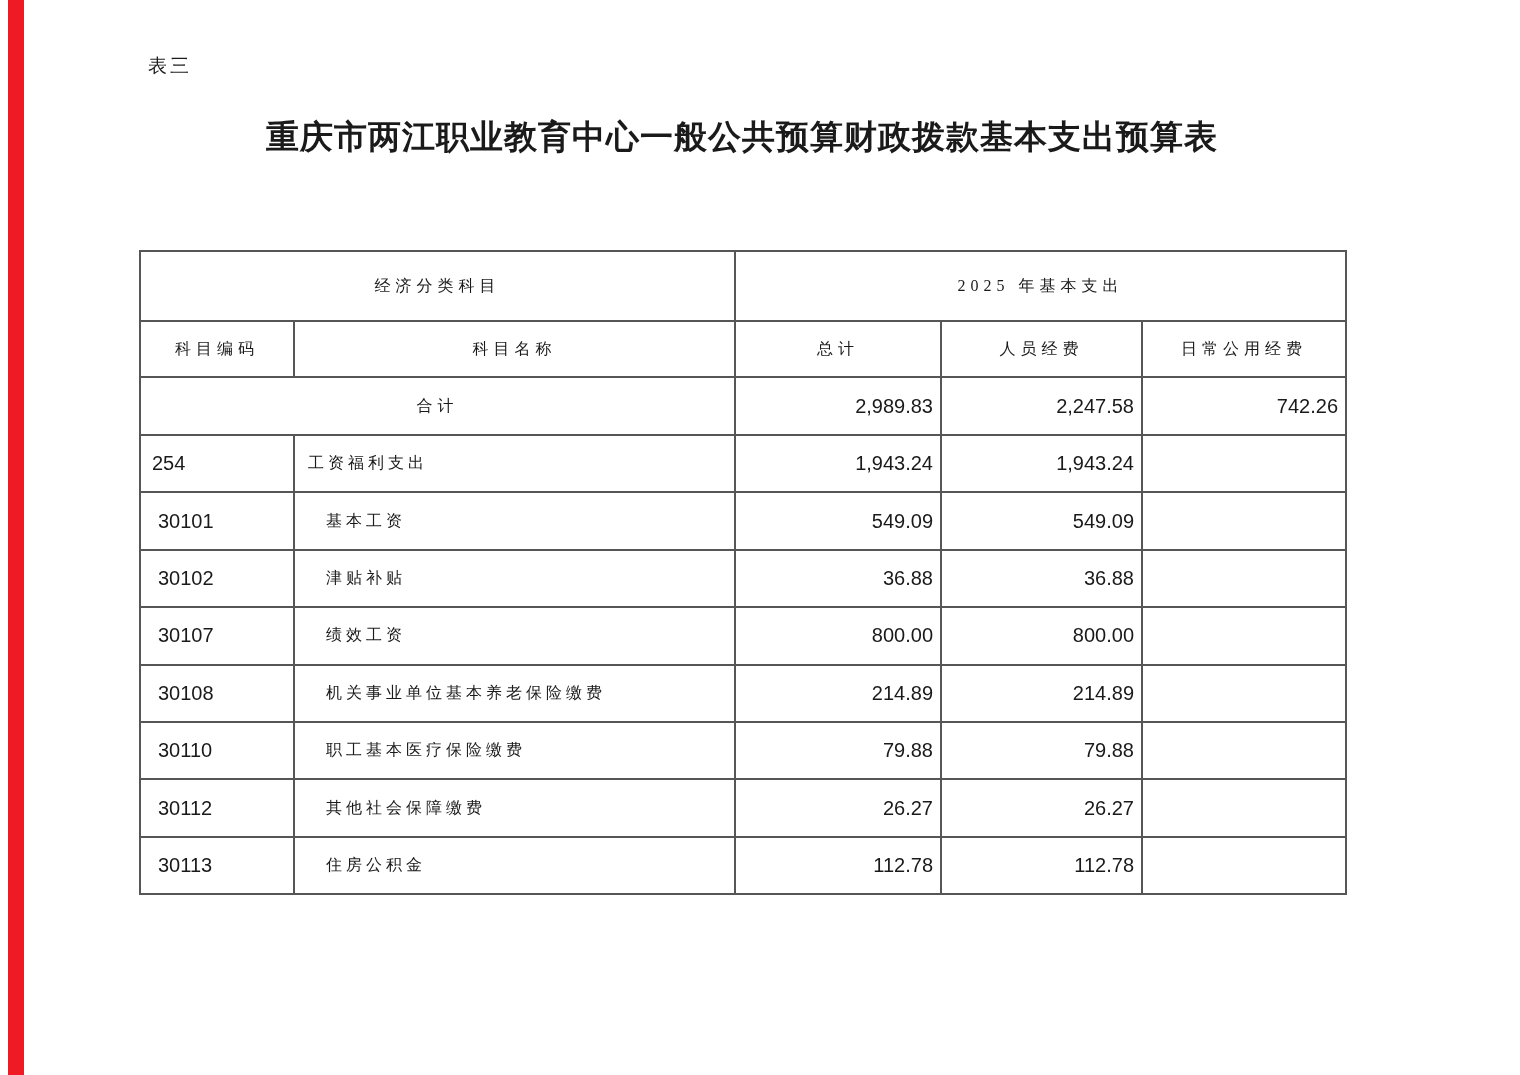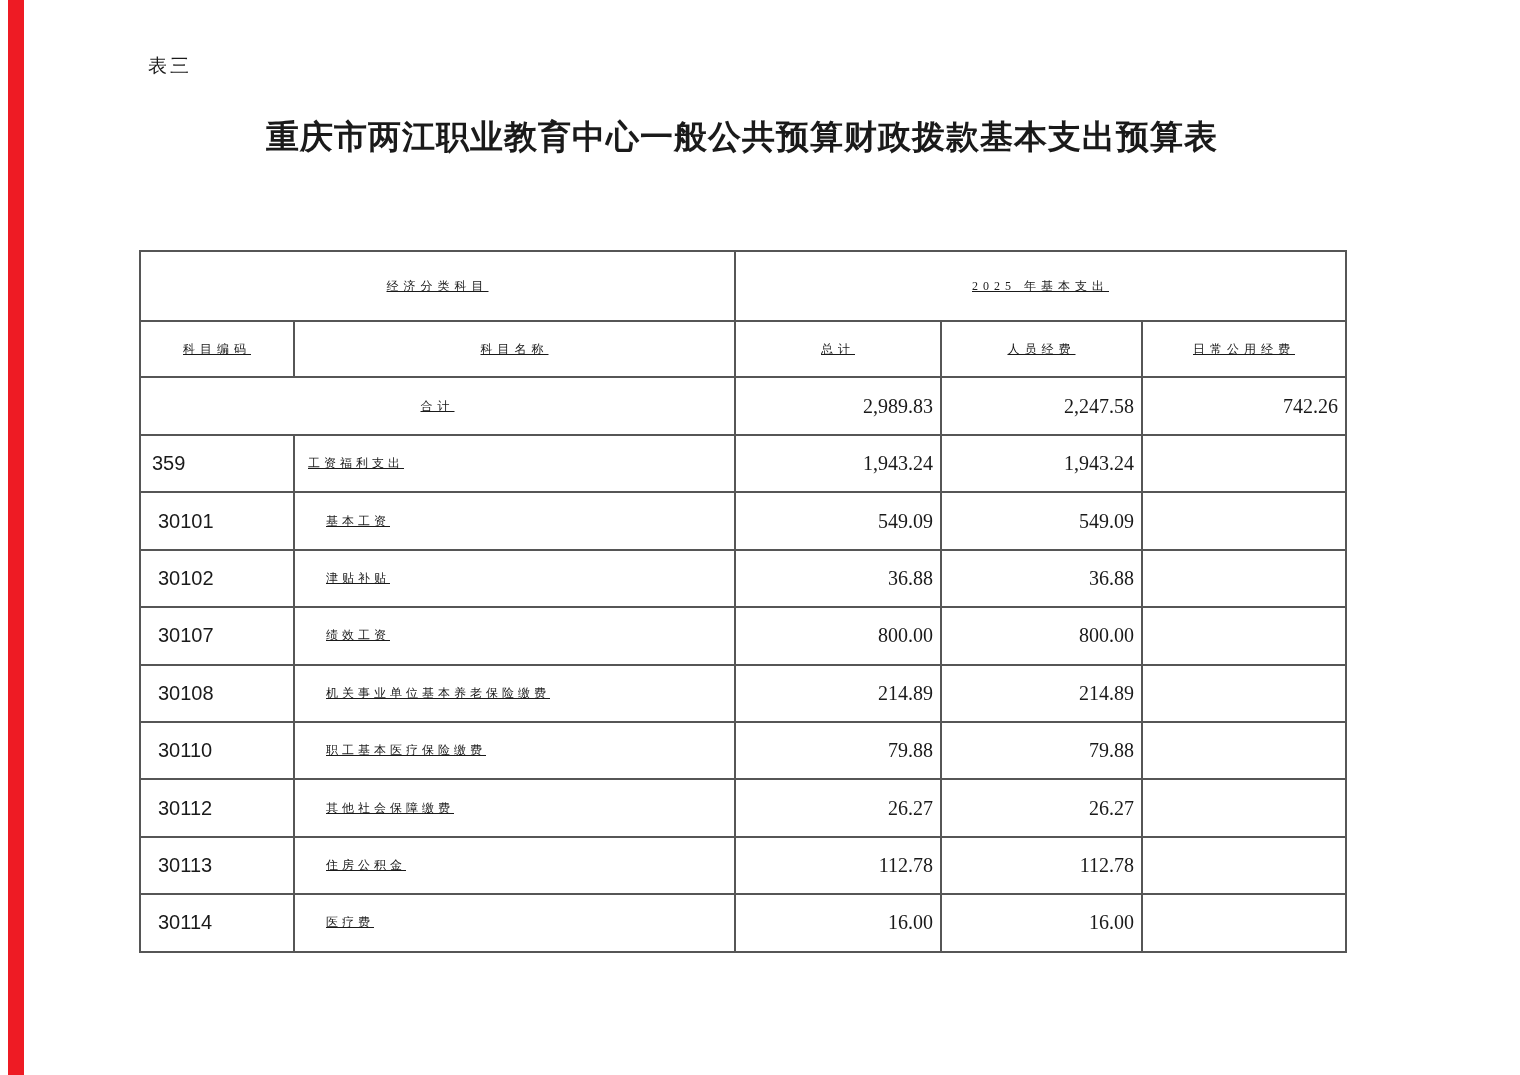"经济分类科目" .zh { font-size: 12px -> 16px; text-decoration: underline -> none }
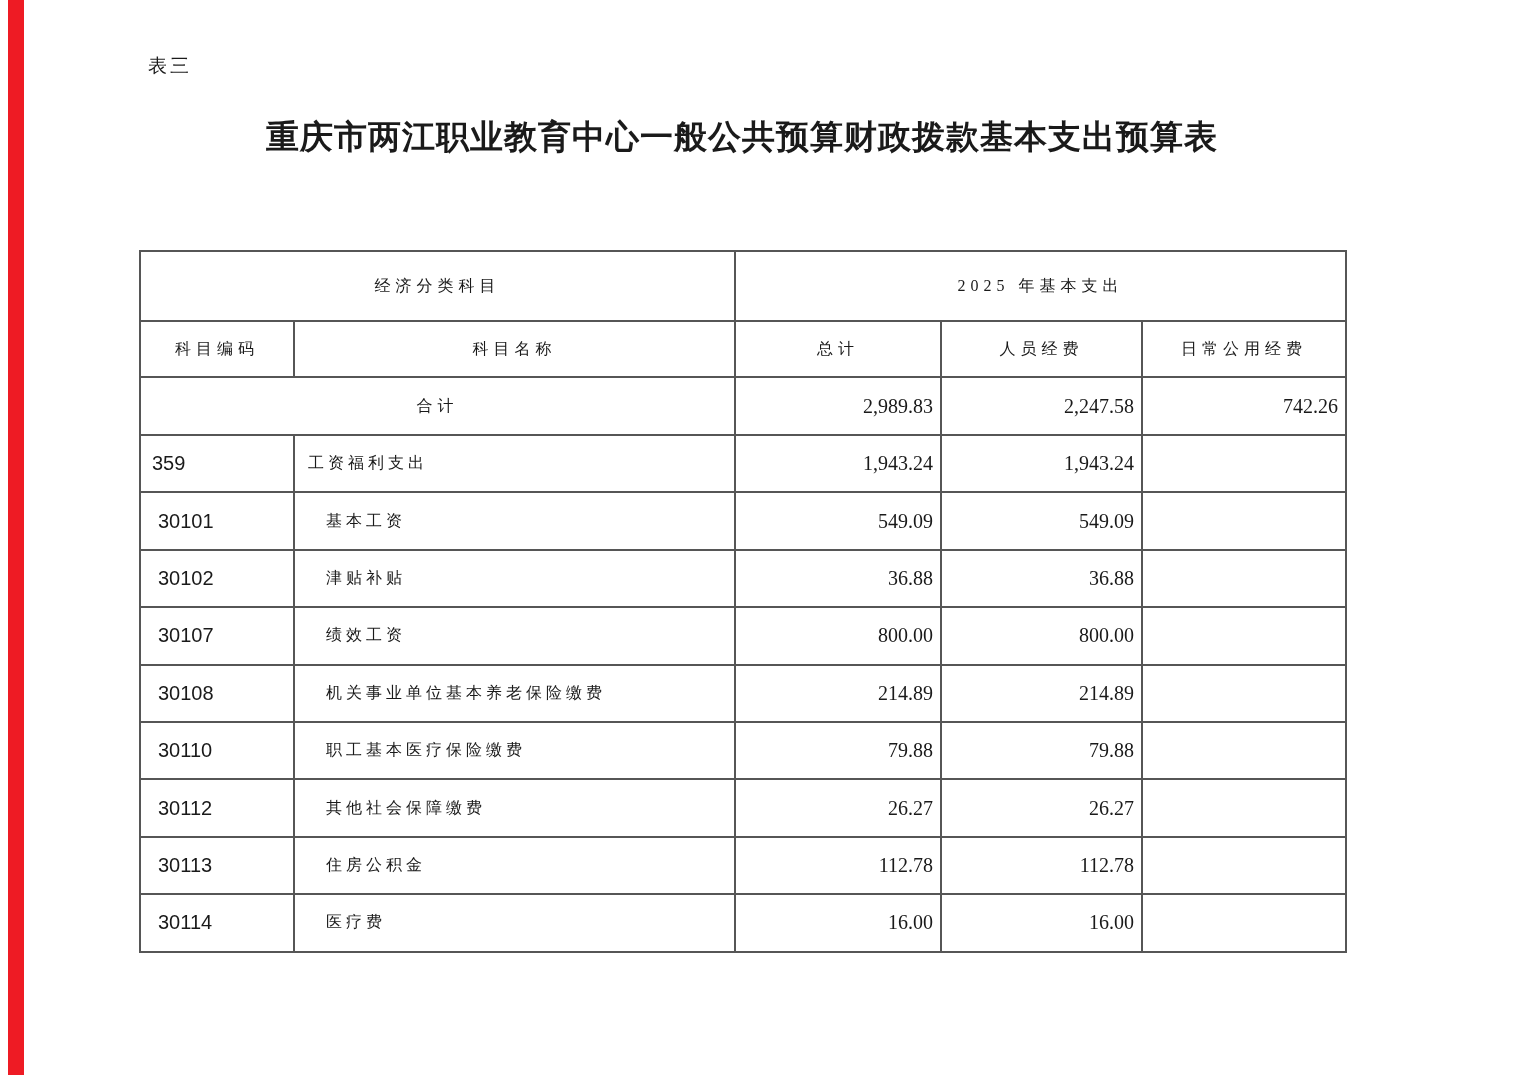"2,989.83" .val { font-family: Liberation Serif, serif -> none }
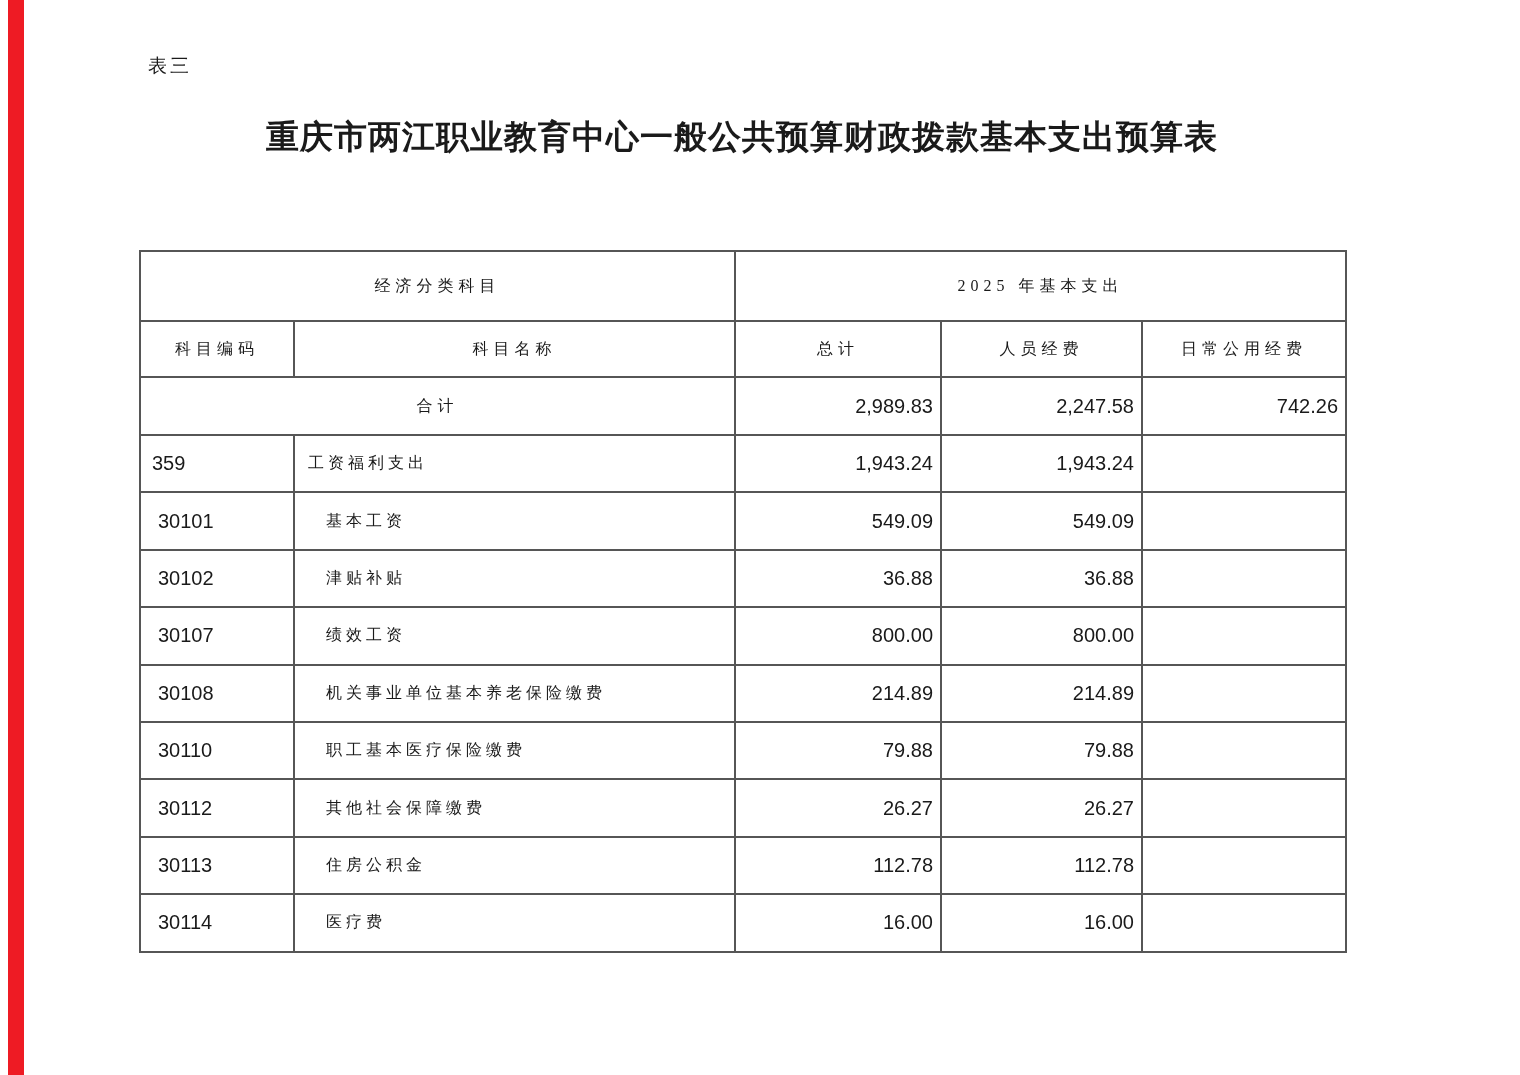"359" td.num { text: 359 -> 254 }
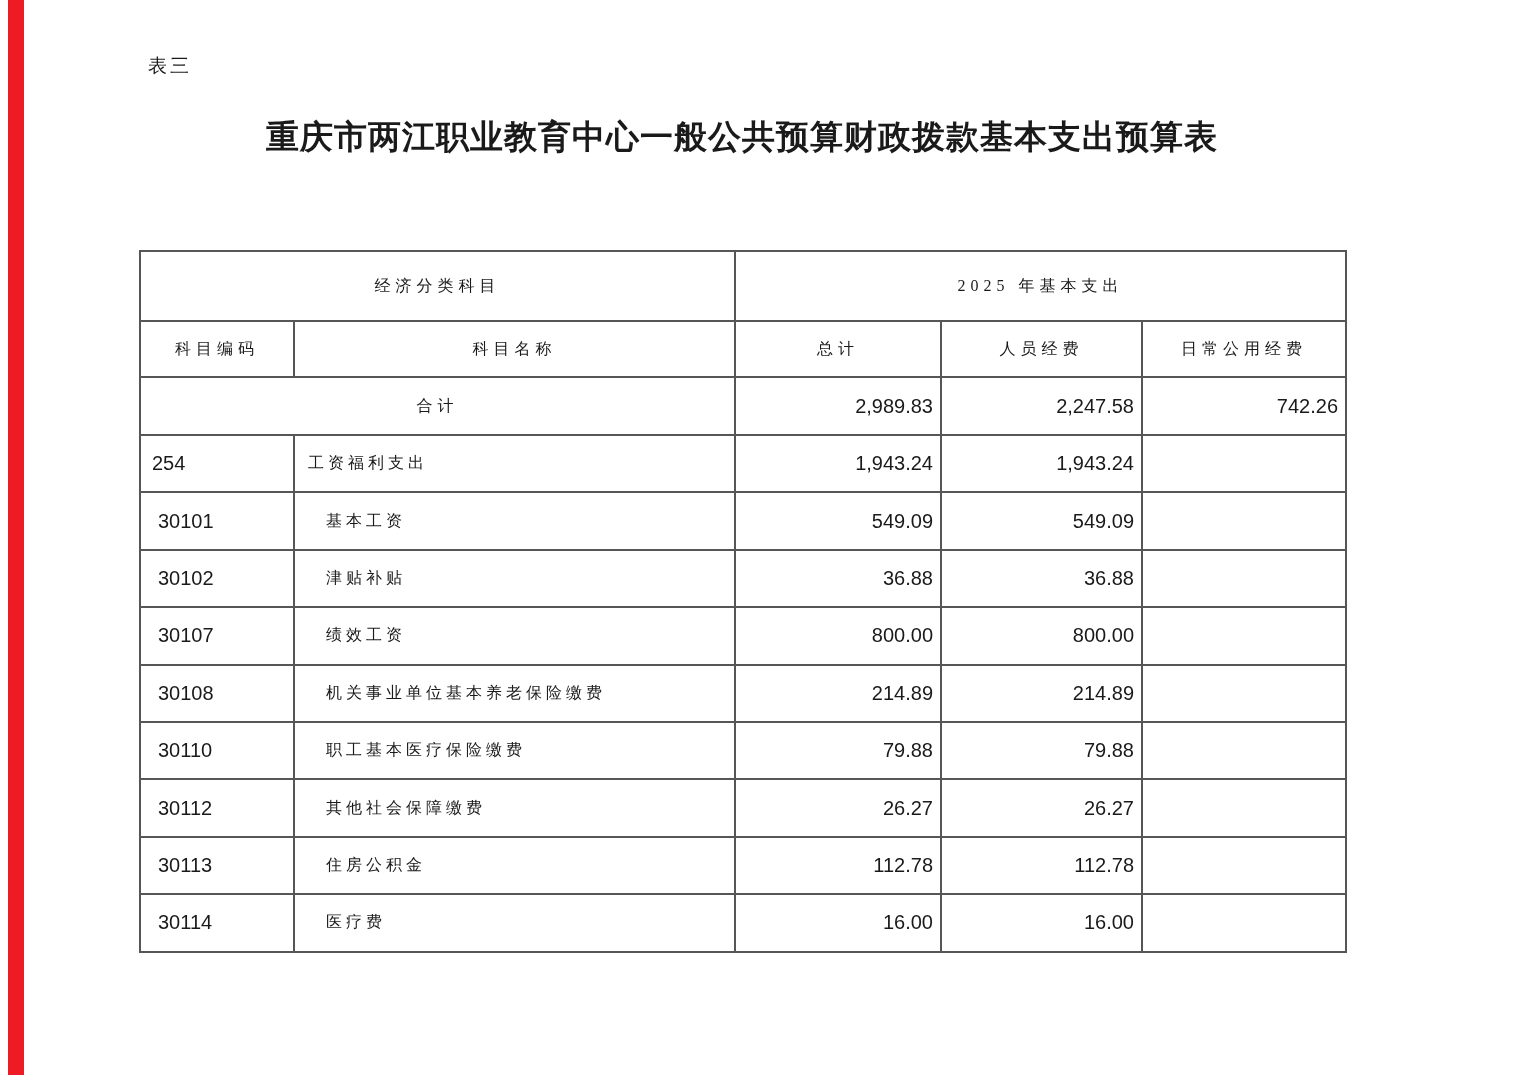"30114" tr.data-row { html: <tr> <td>30114</td> <td>医疗费</td> <td>16.00</td> <td>16.00</td> <td></td> </tr> -> none }
